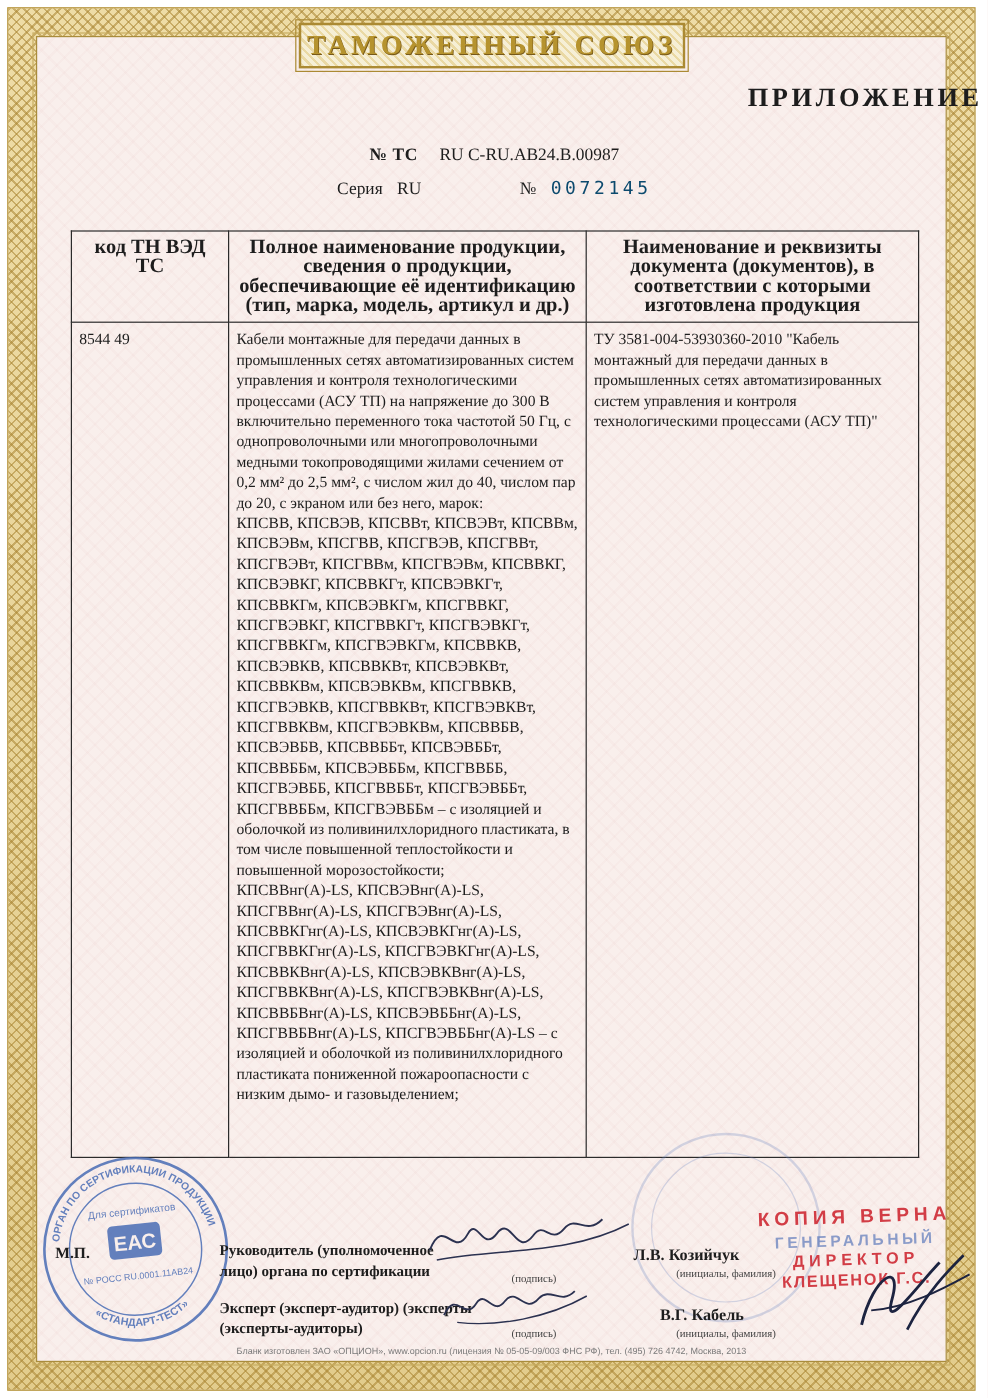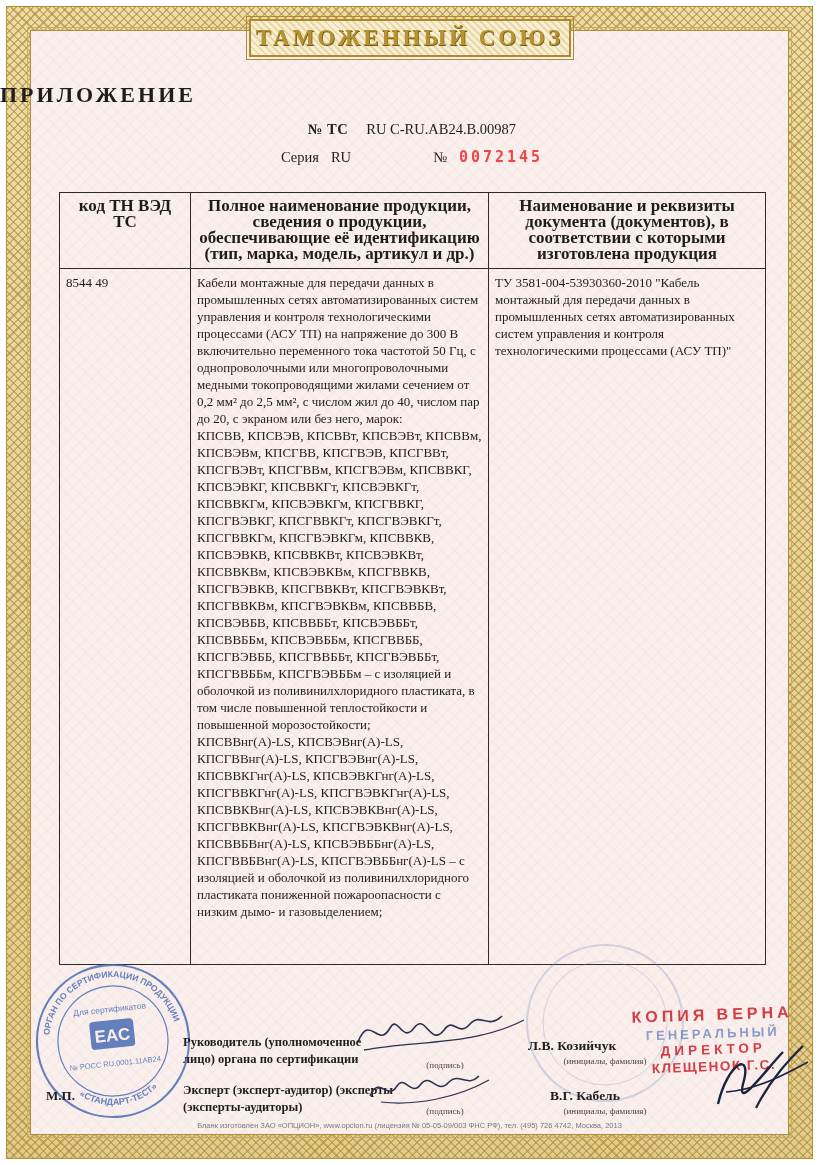"ПРИЛОЖЕНИЕ" .title { text-align: left -> right; top: 82px -> 68px }
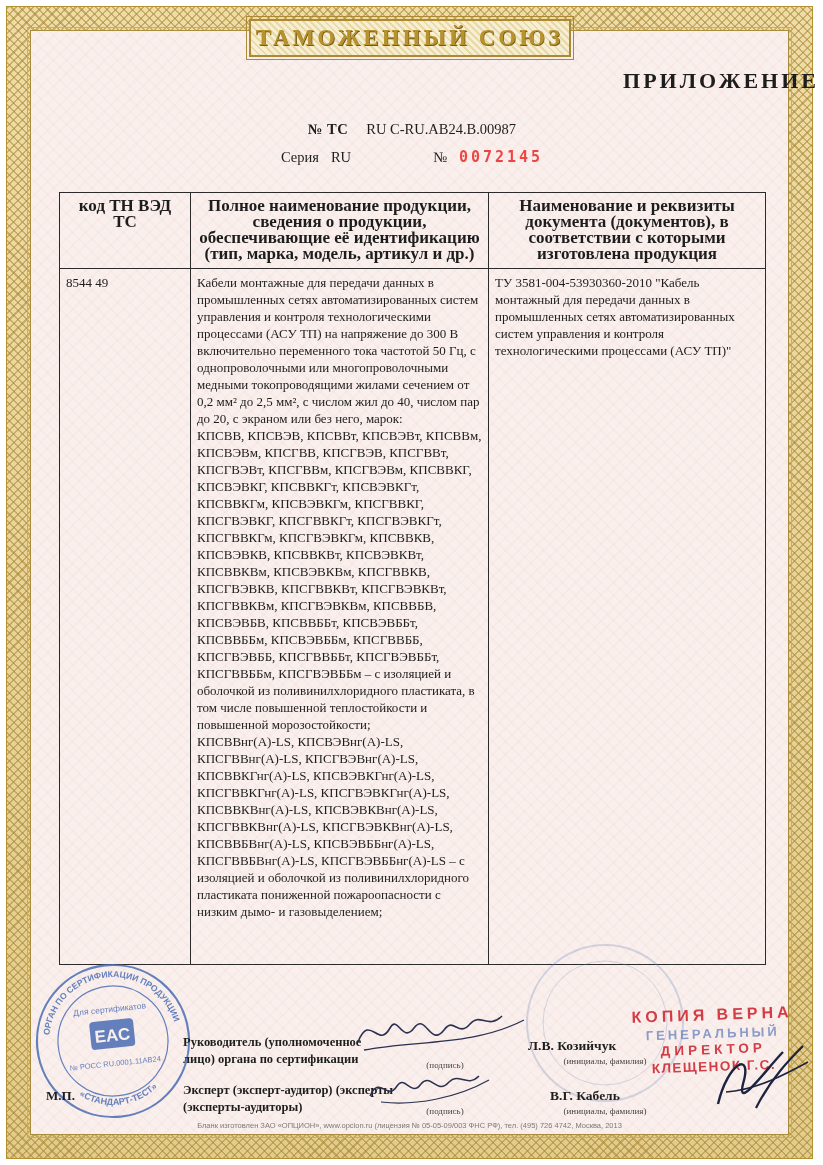"0072145" .red-number { color: #ef4444 -> #0c4a6e; font-weight: bold -> normal }
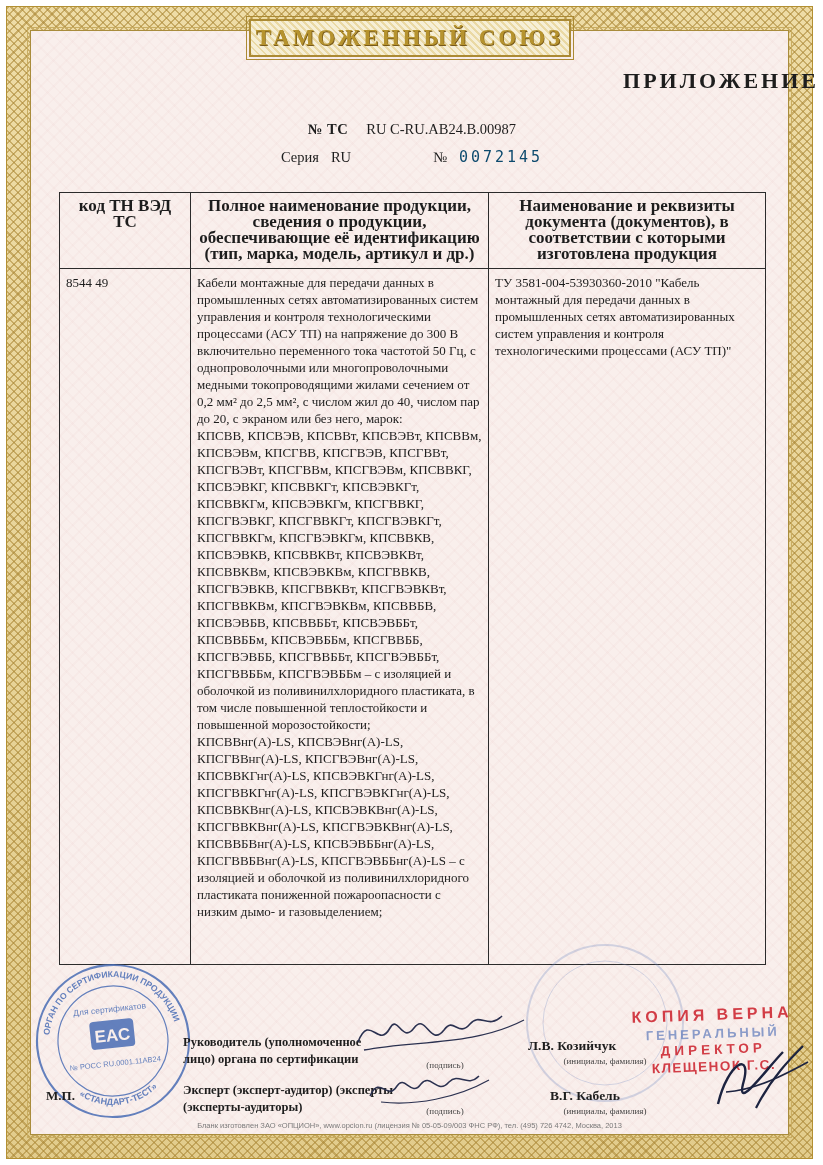"М.П." .mp-label { top: 1088px -> 1036px }
